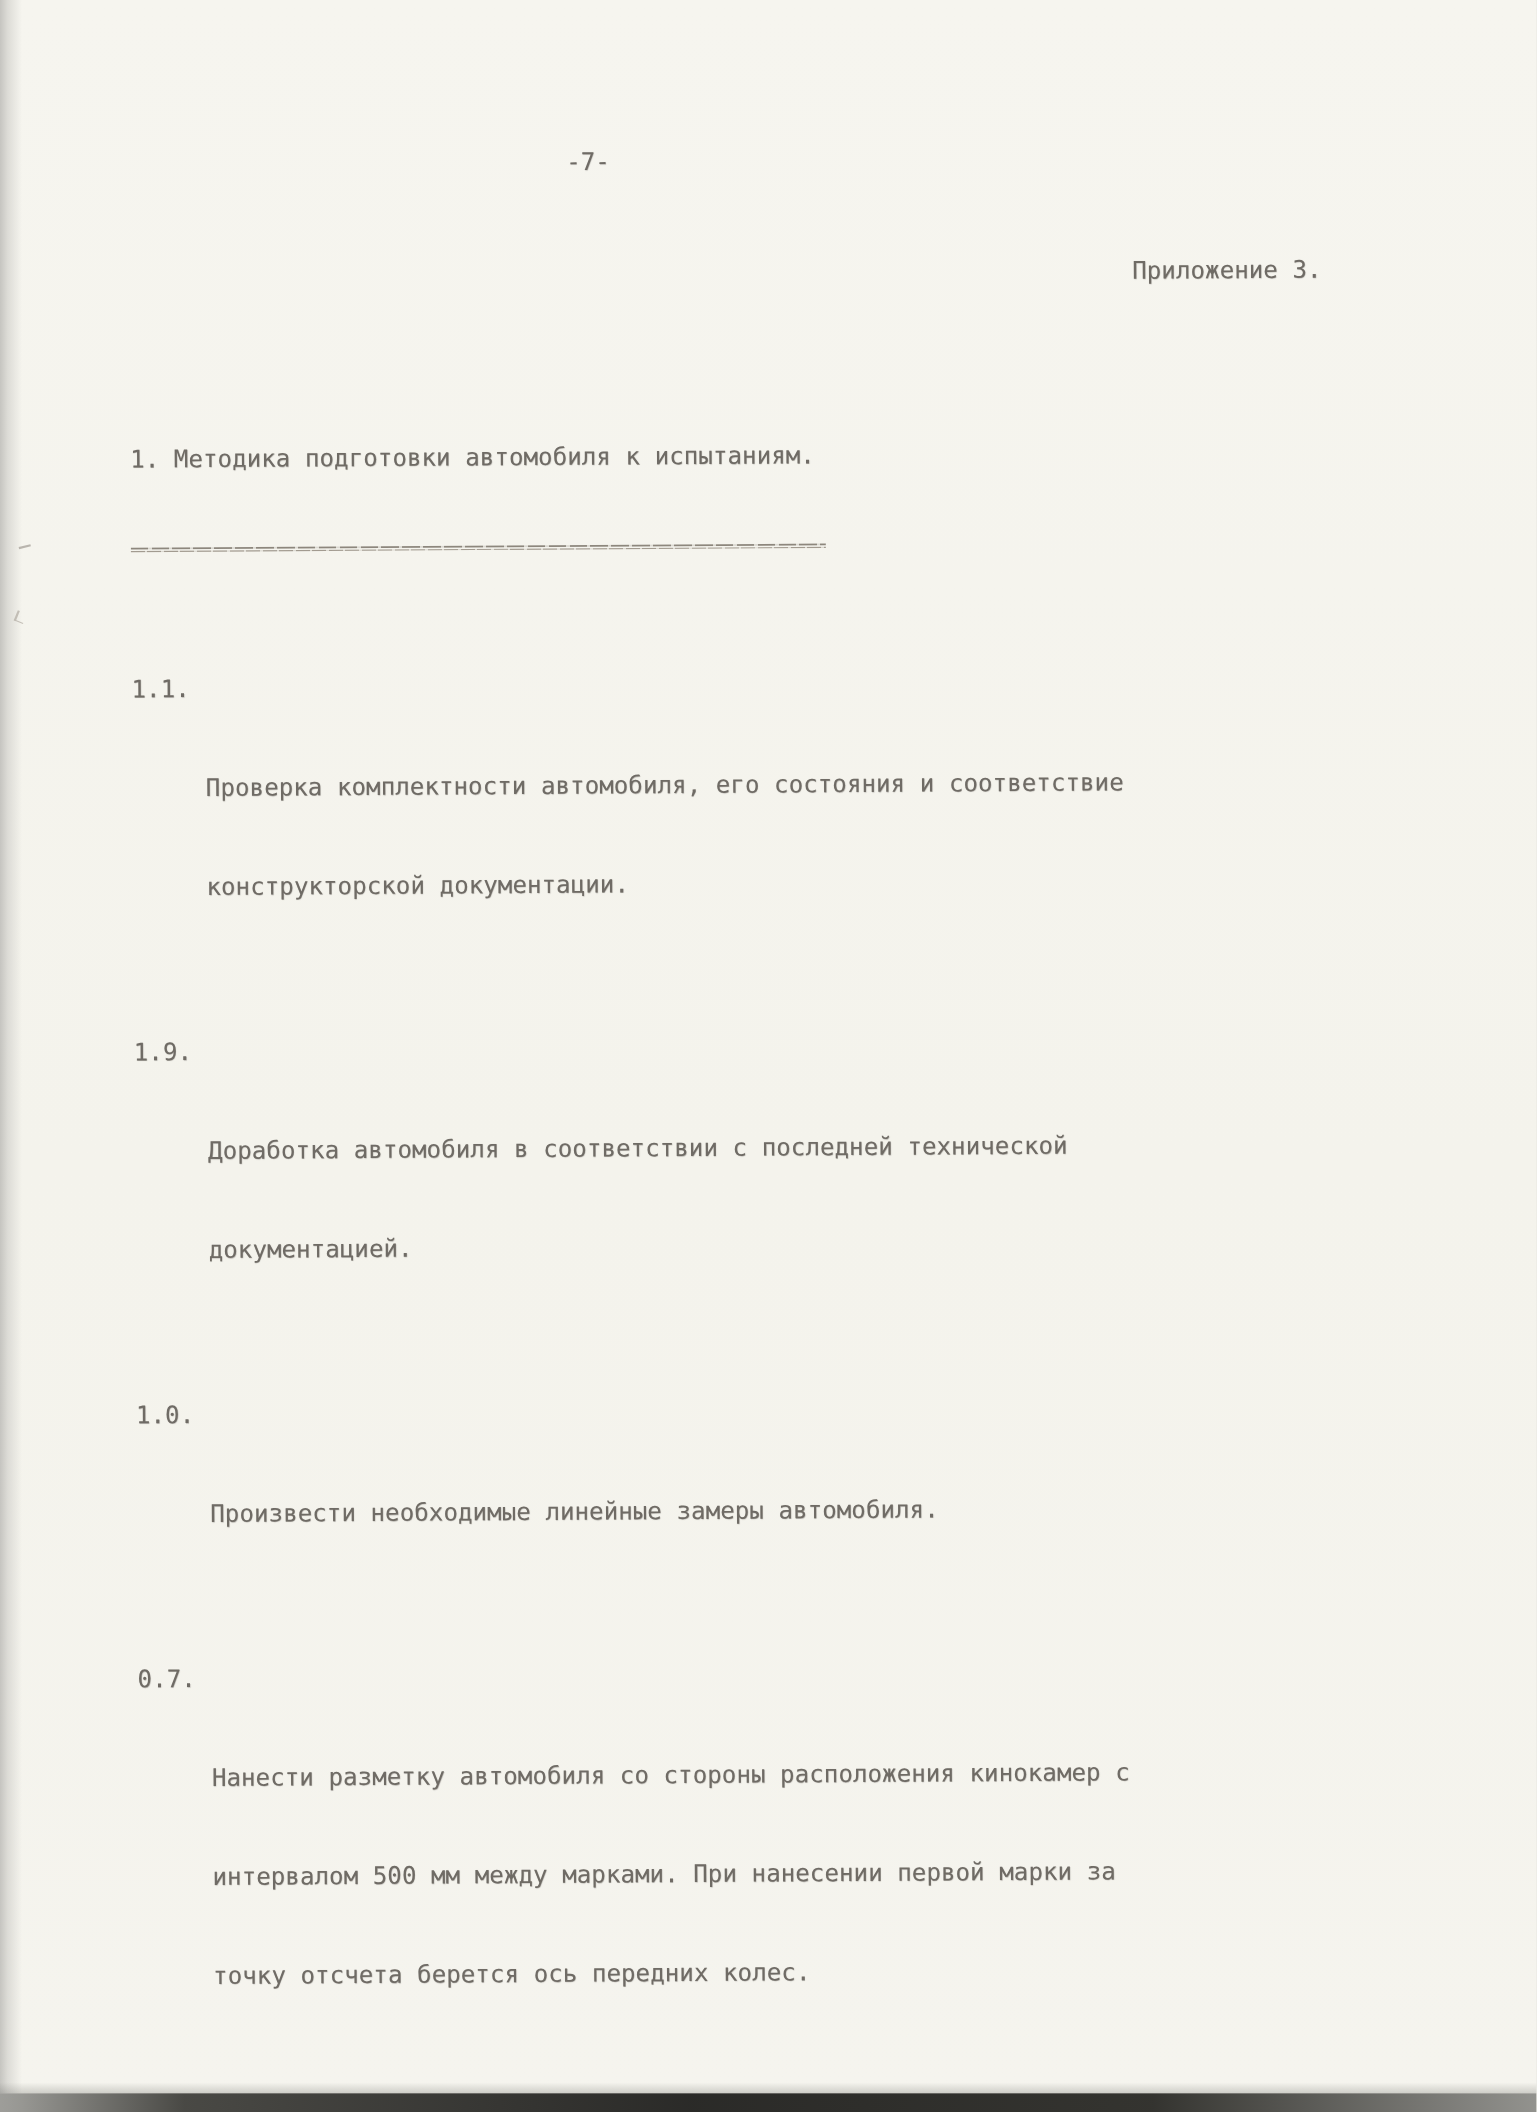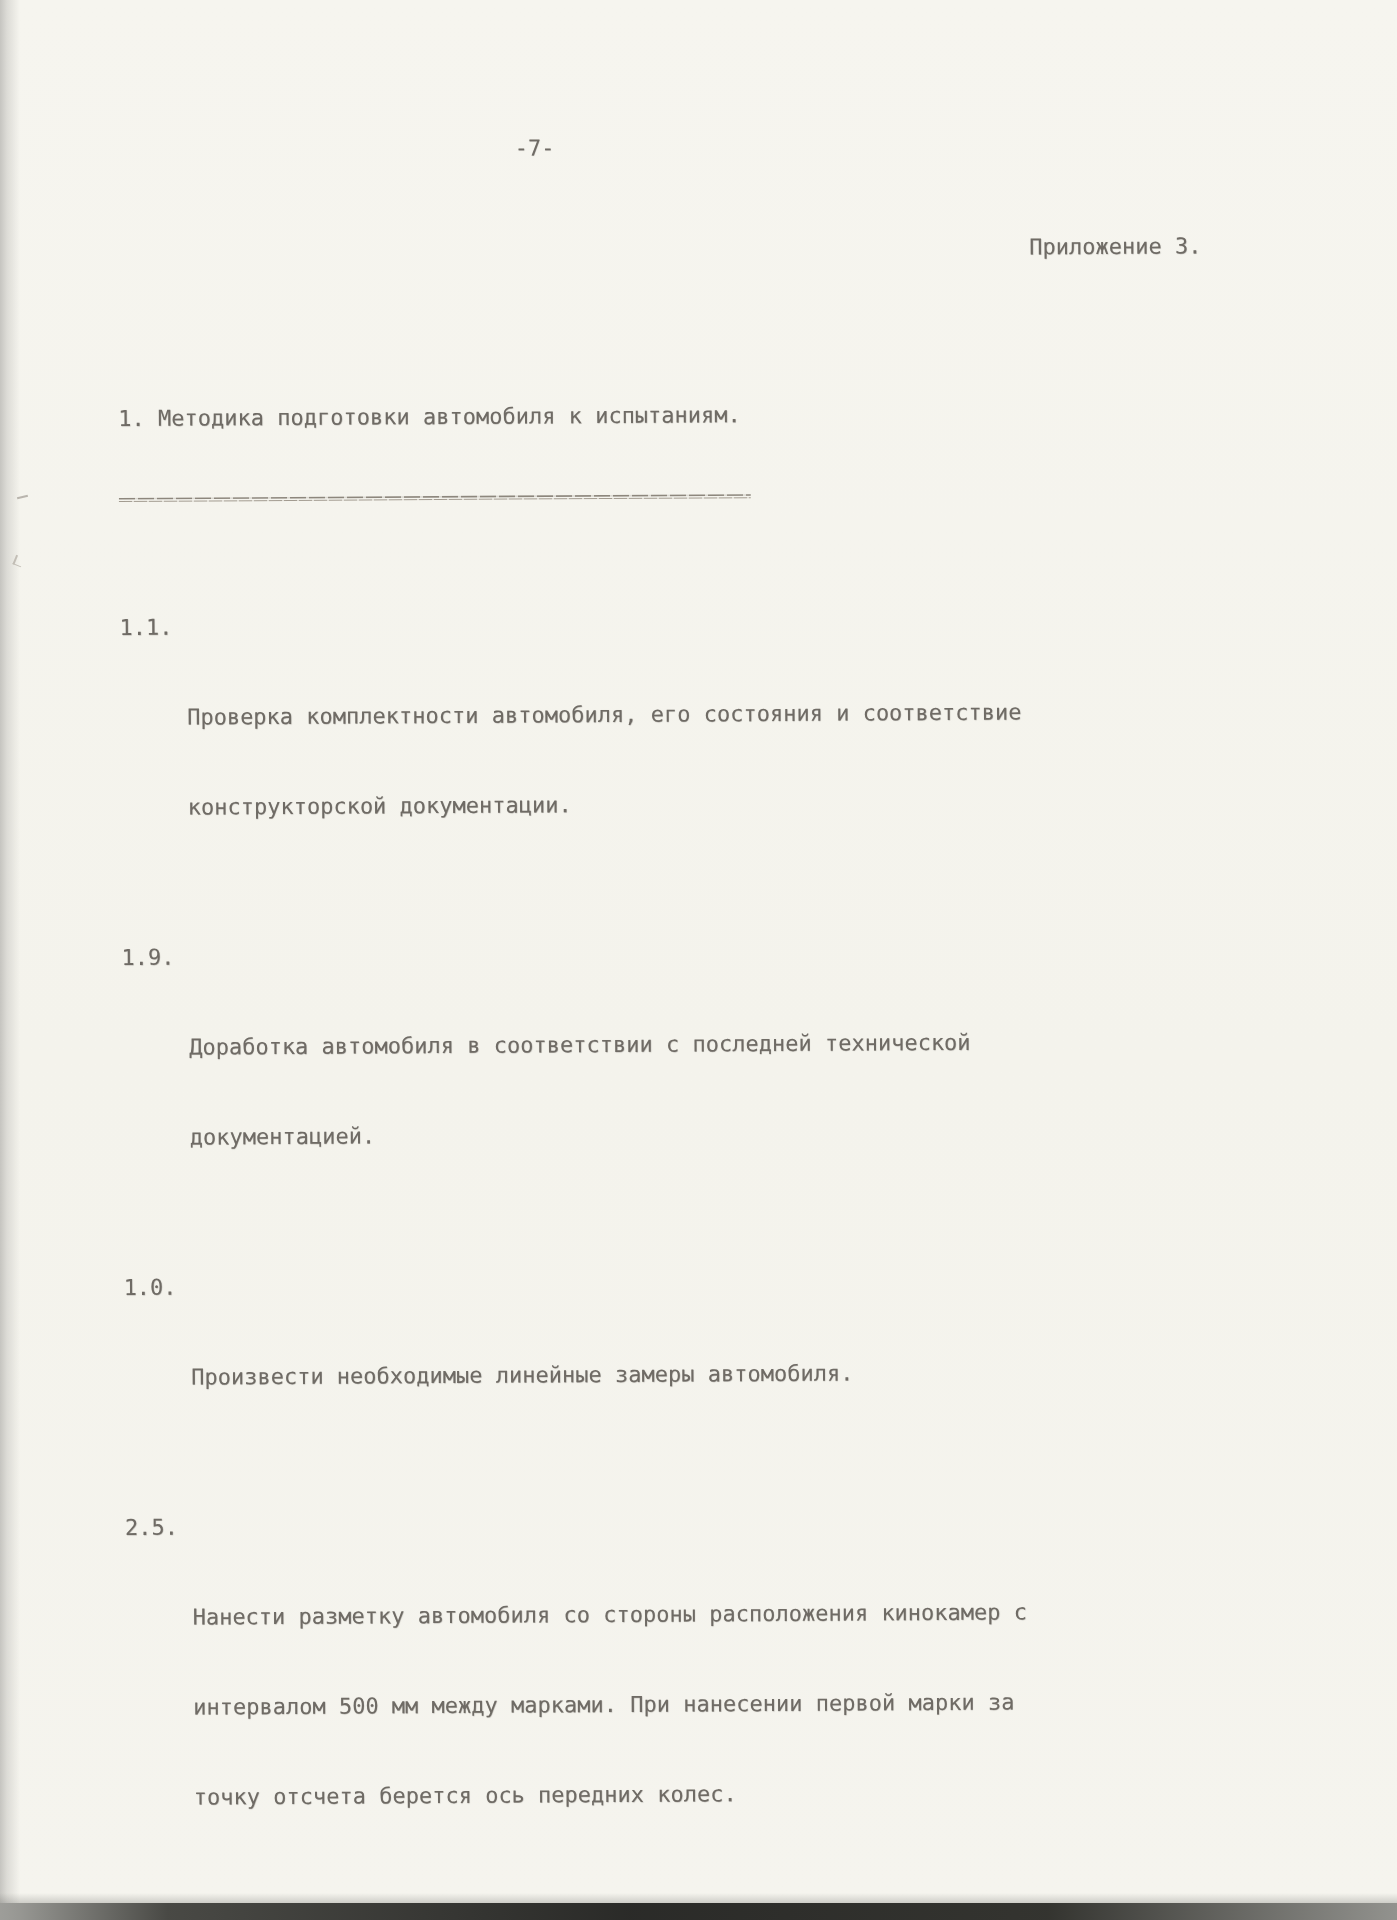"2.5." span.num { text: 2.5 -> 0.7 }
